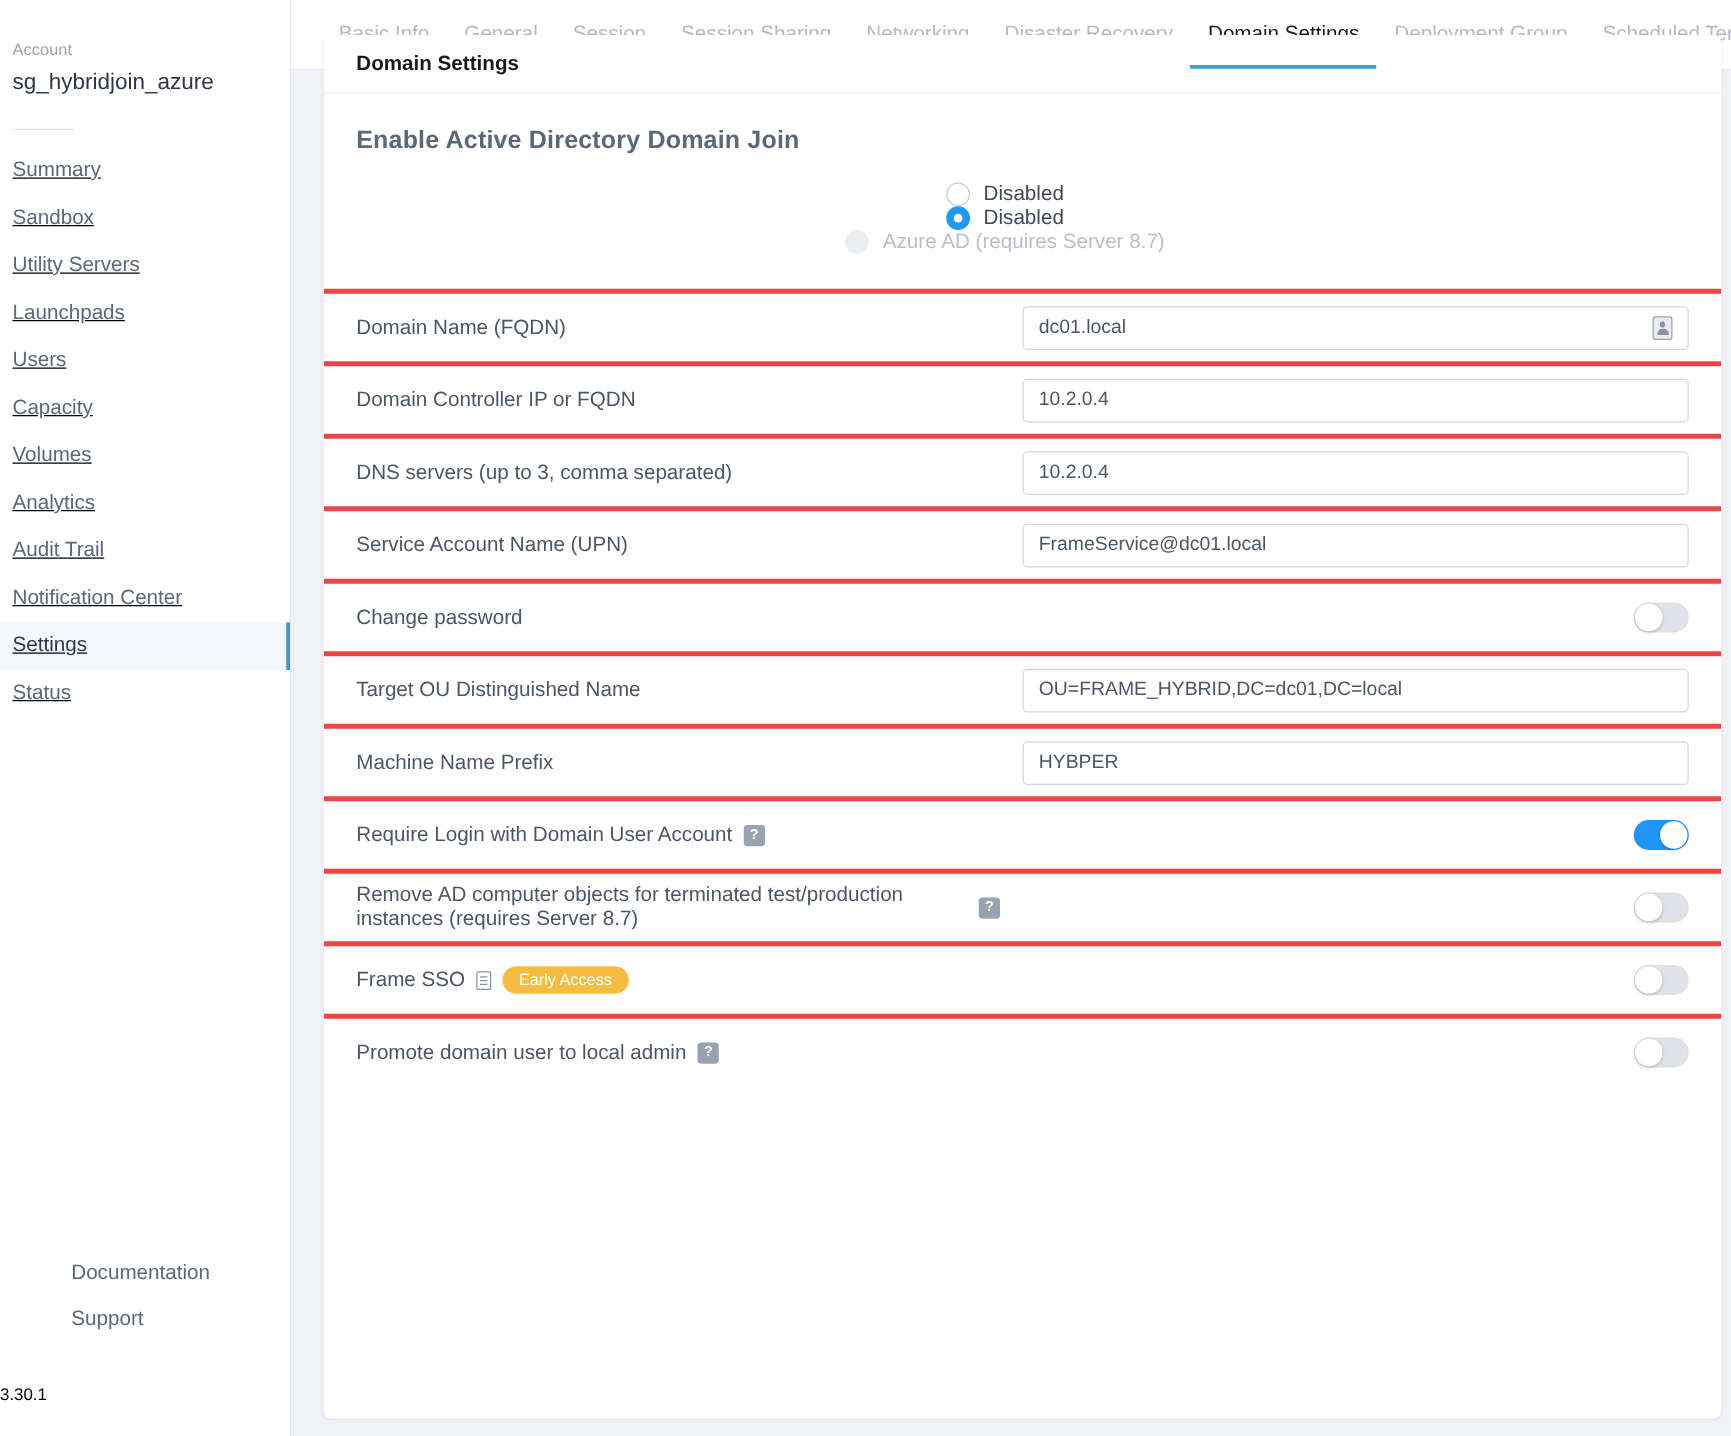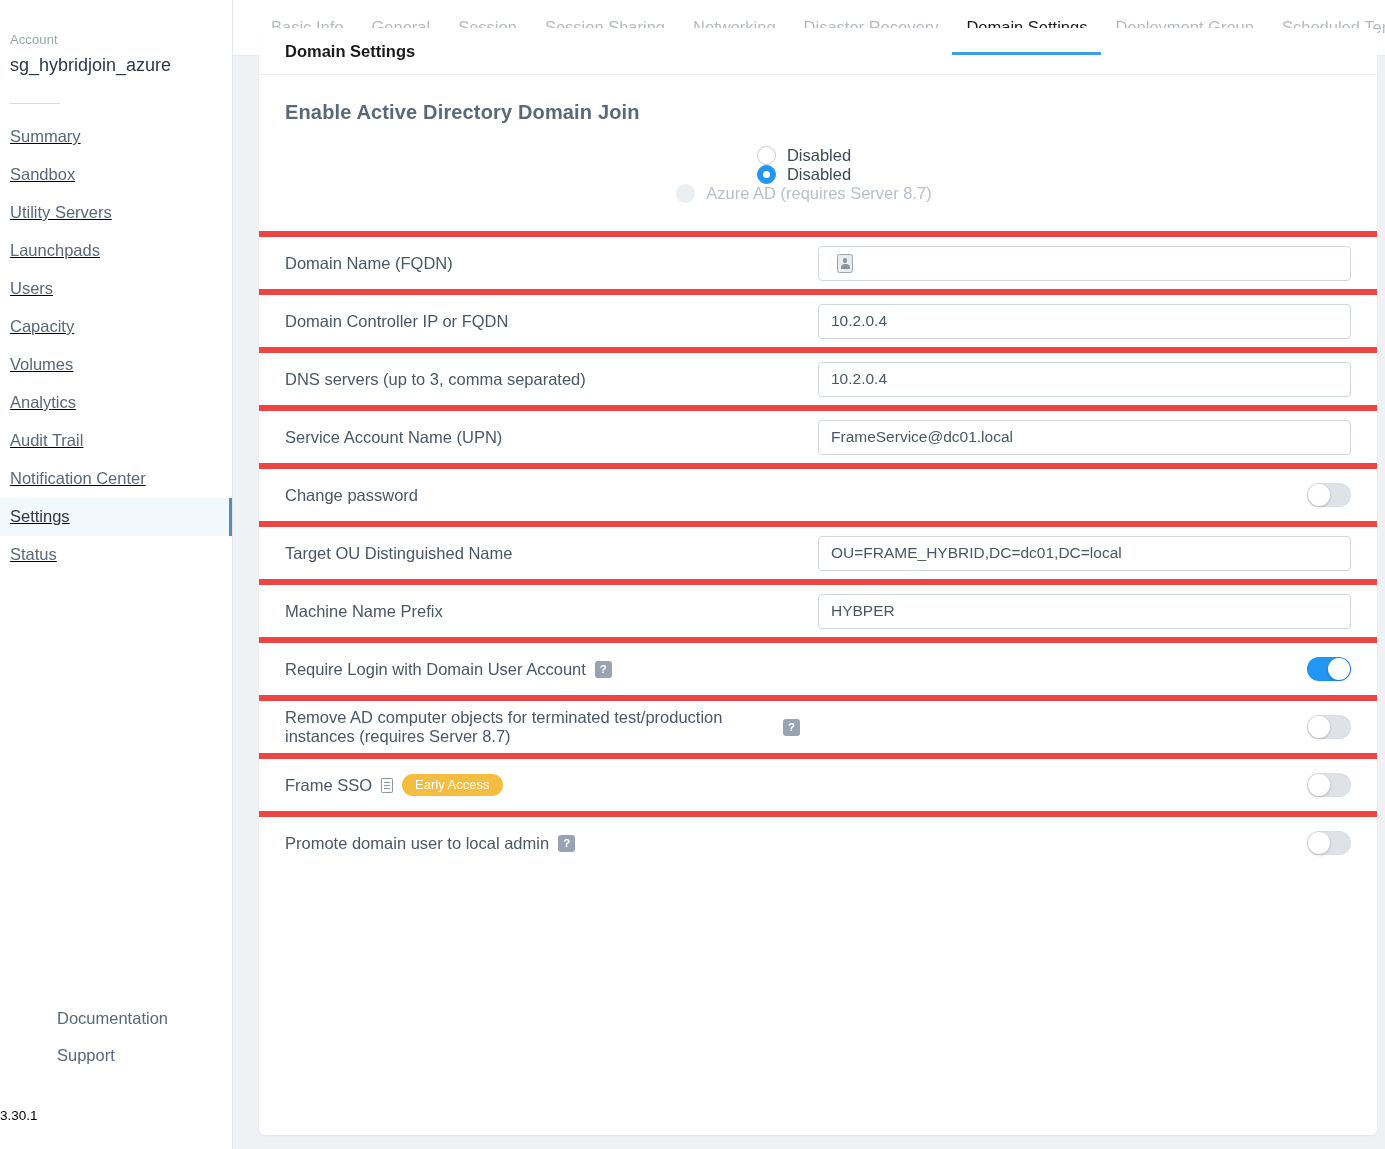"Domain Name (FQDN)" .row { border-top: 6px solid #ef4444 -> 4px solid #ef4444 }
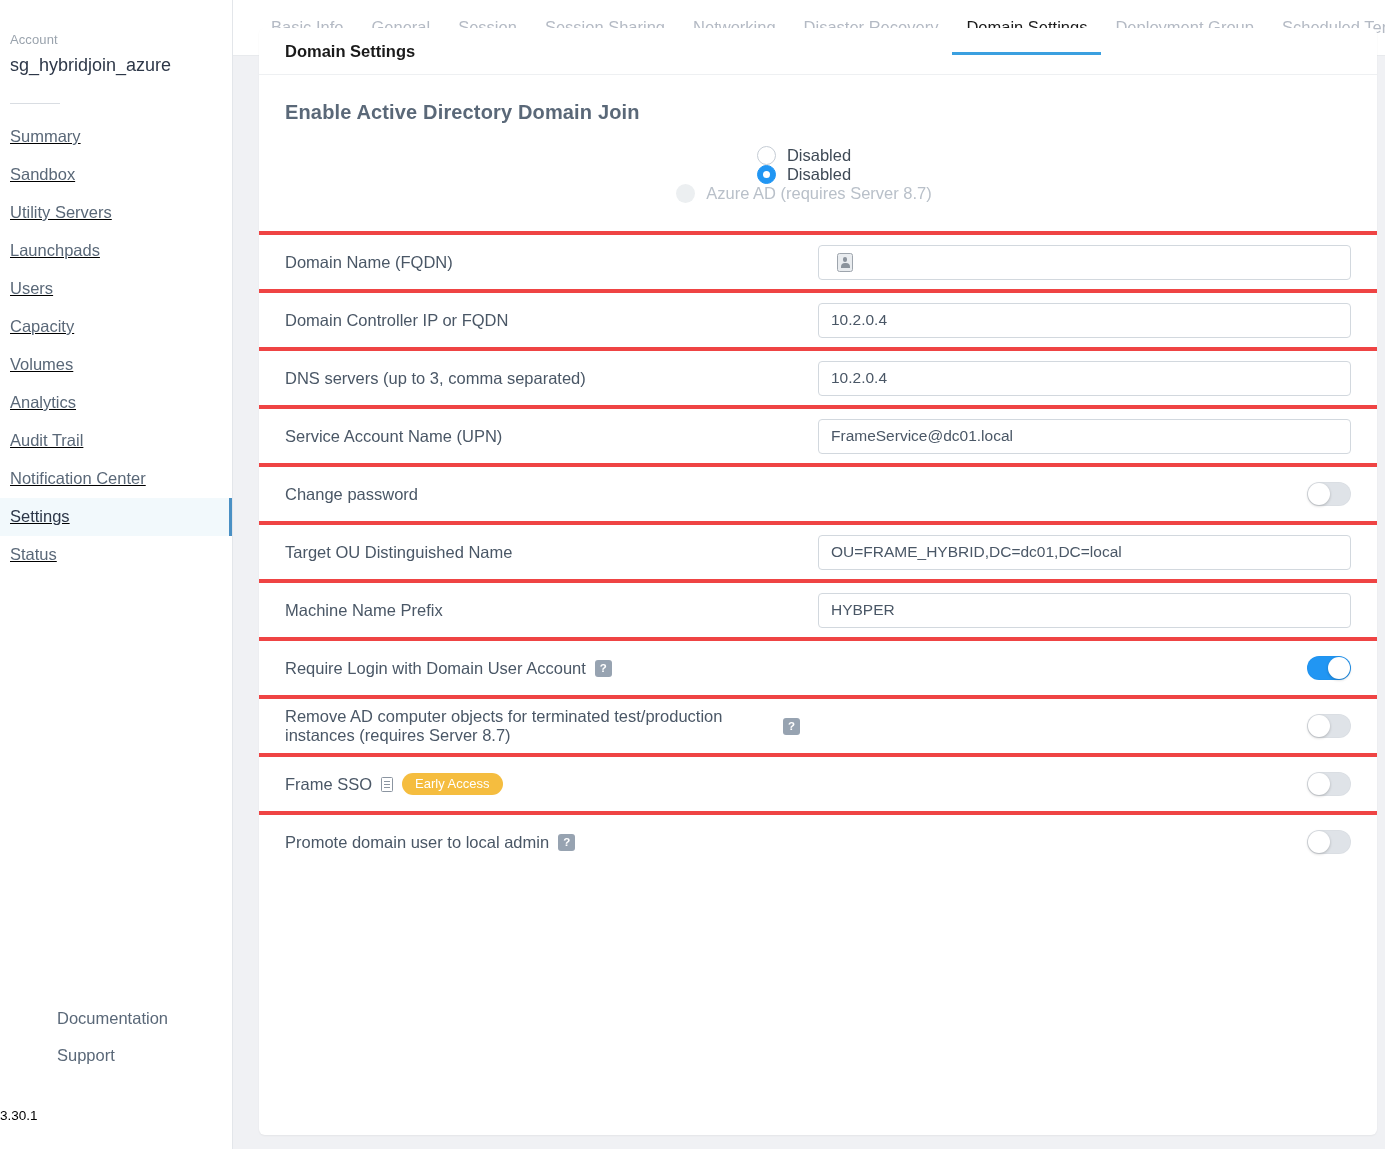"dc01.local" span.val { html: none -> <span>dc01.local</span> }
